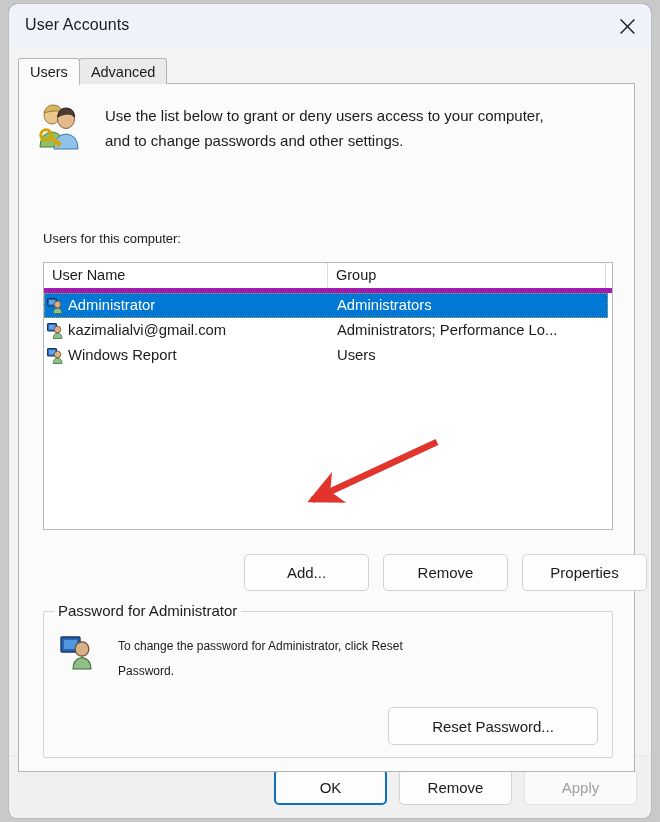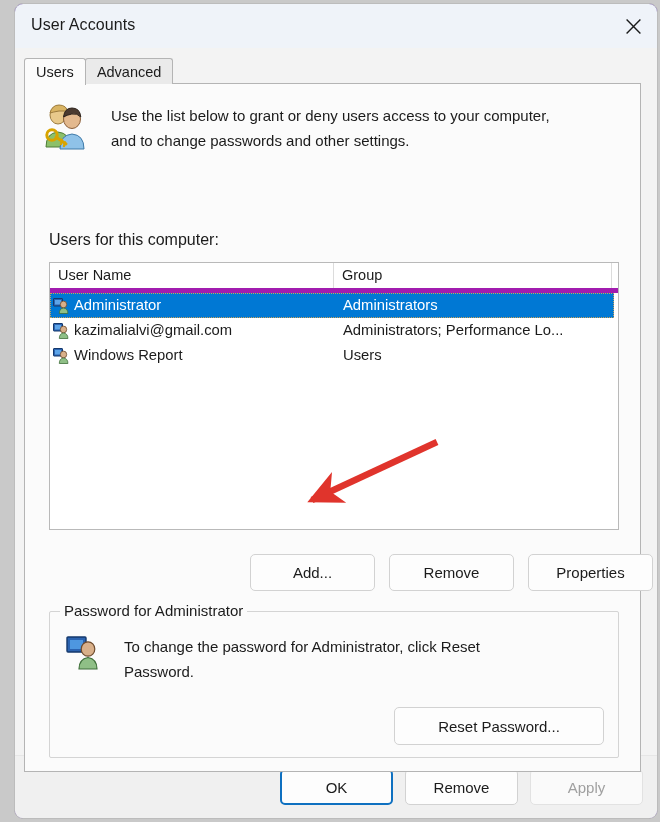"User Accounts" .window { left: 14px -> 8px }
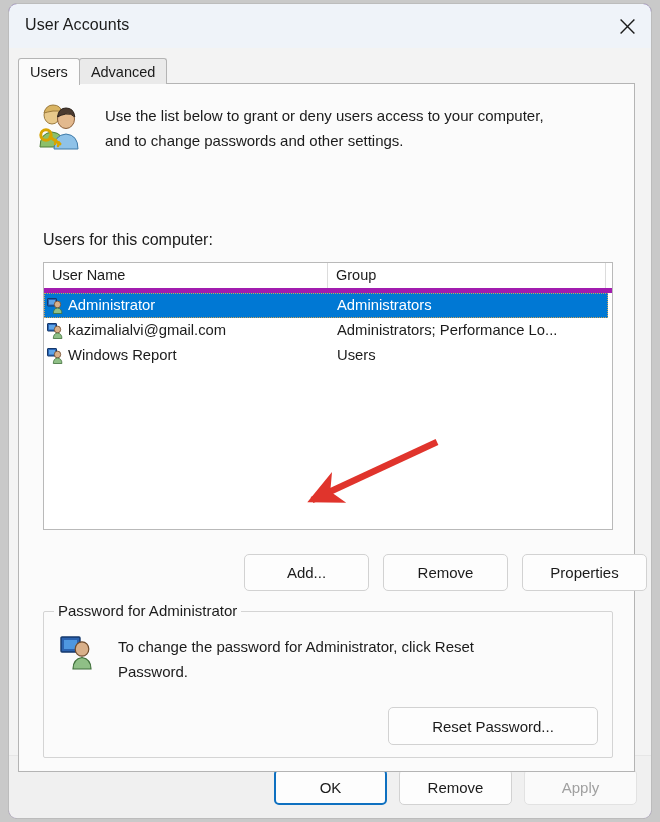"Users for this computer:" .list-label { font-size: 16px -> 13px }
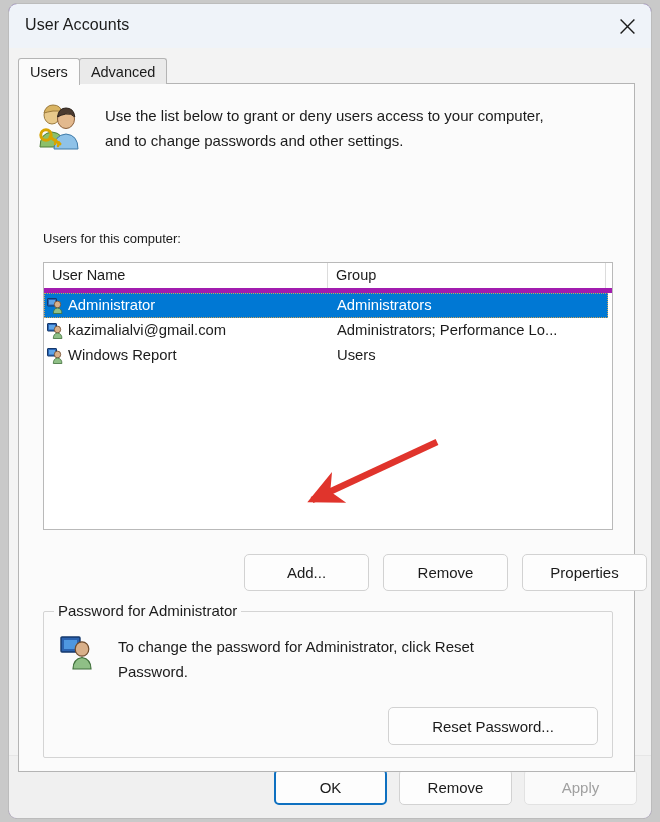"To change the password for" .gb-text { font-size: 15px -> 12px }
